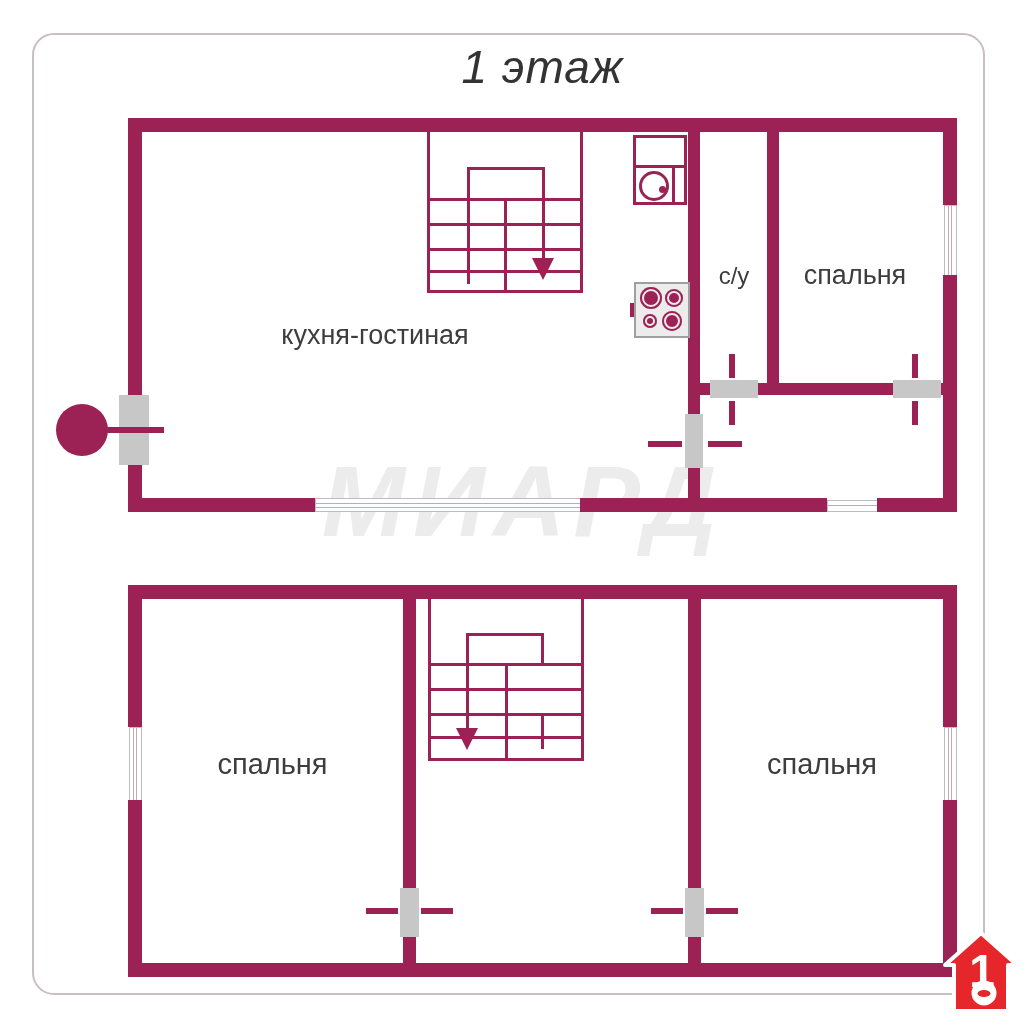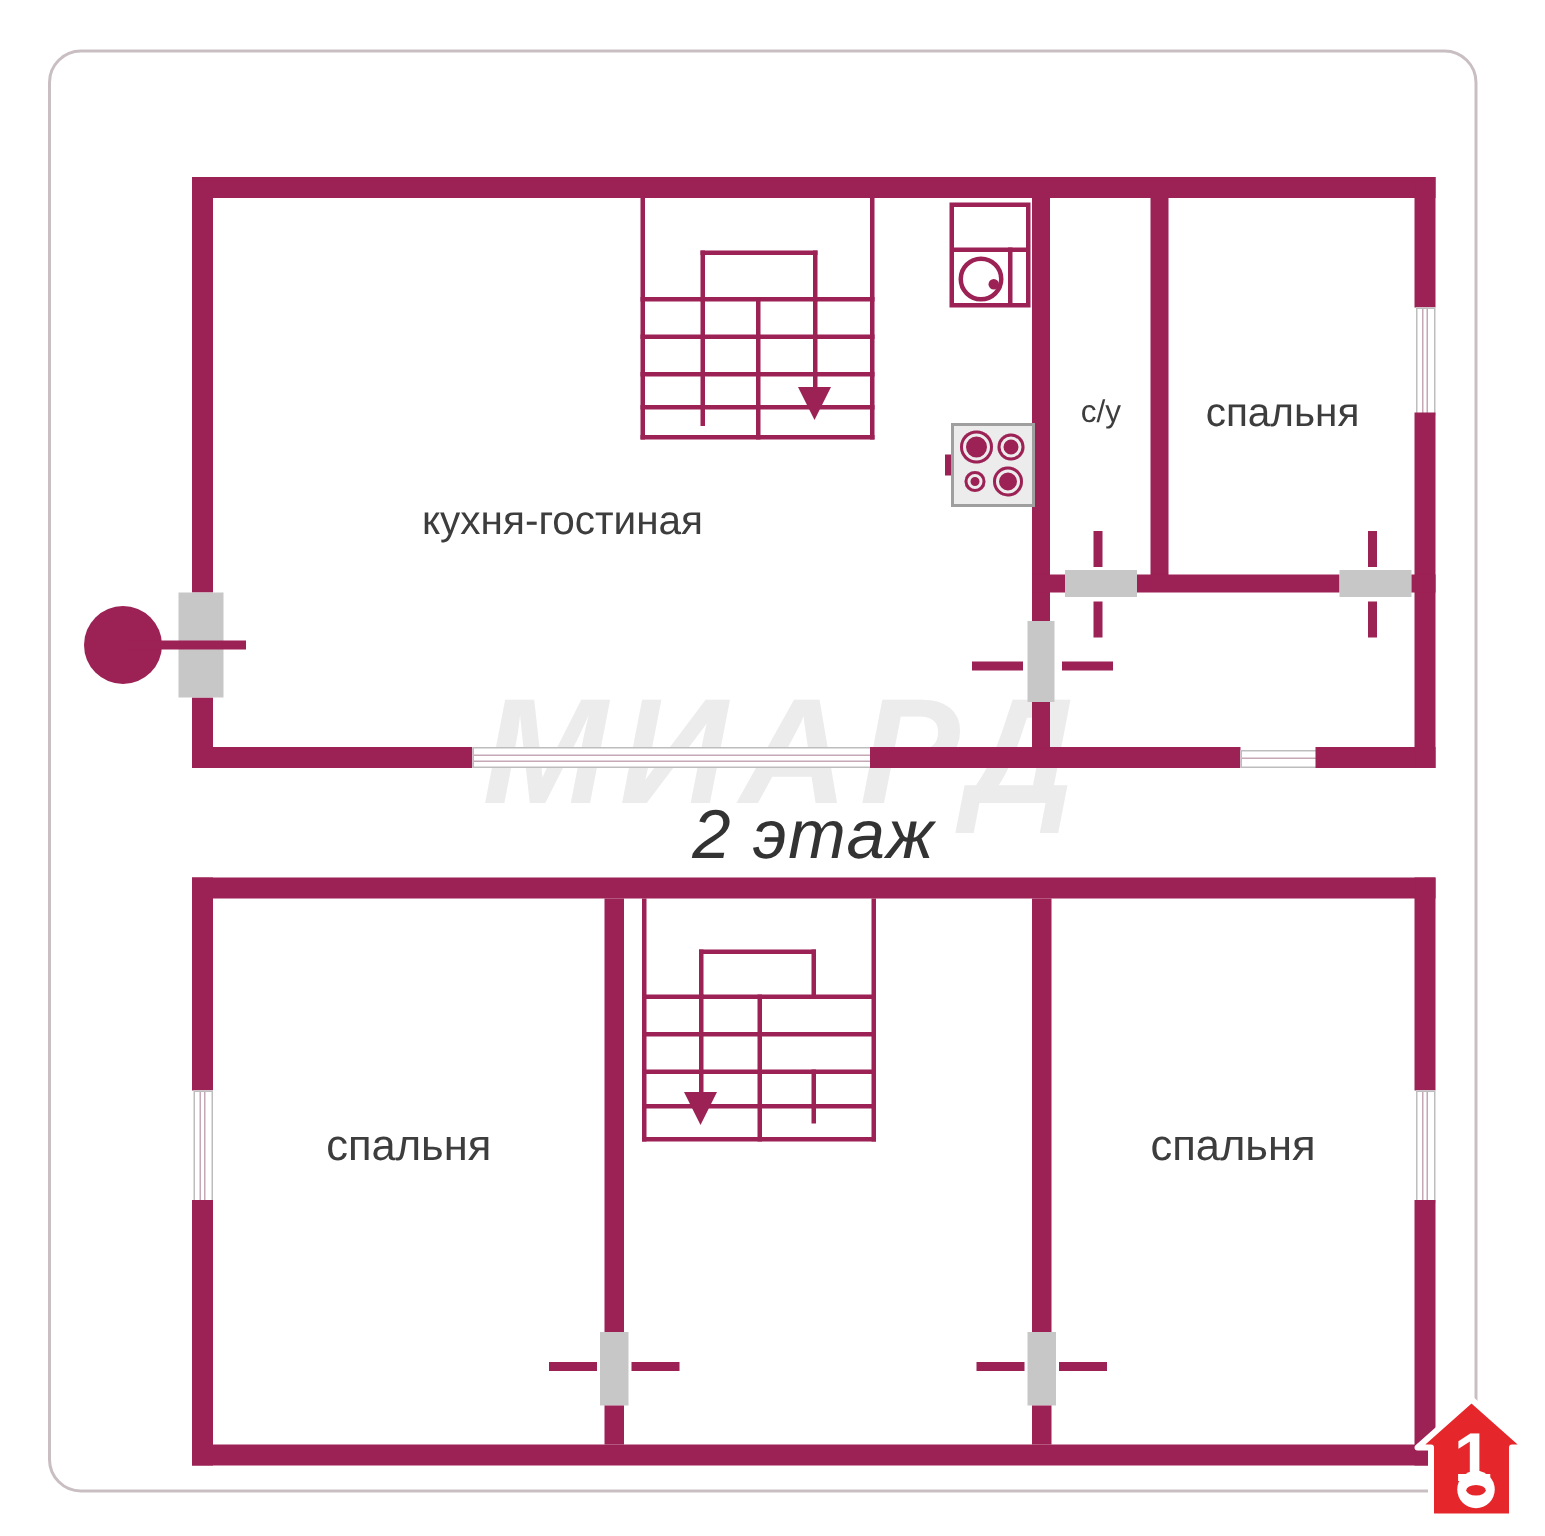"1 этаж" div.floor-title { html: none -> <div>1 этаж</div> }
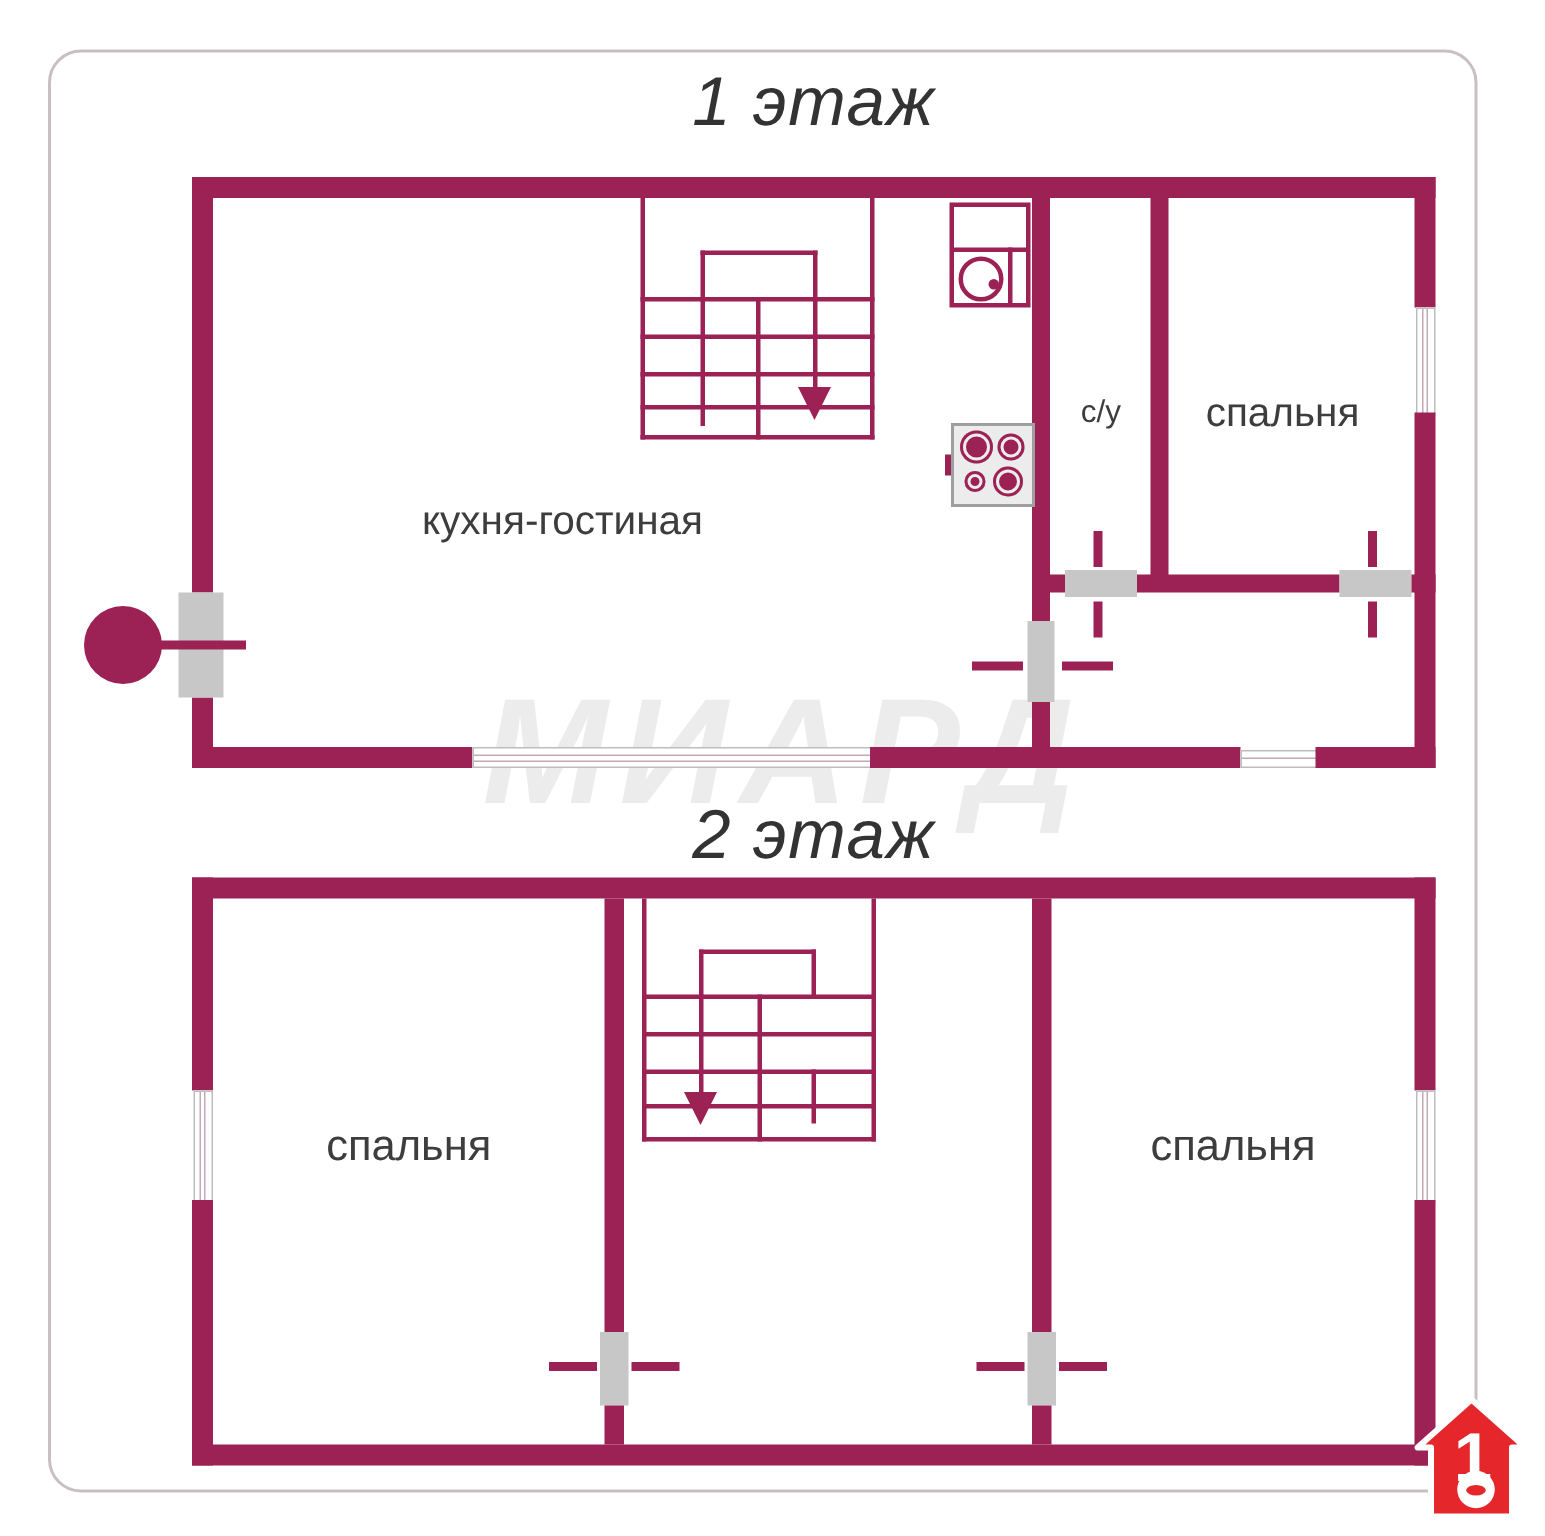"с/у" div.room-label { font-size: 21px -> 24px }
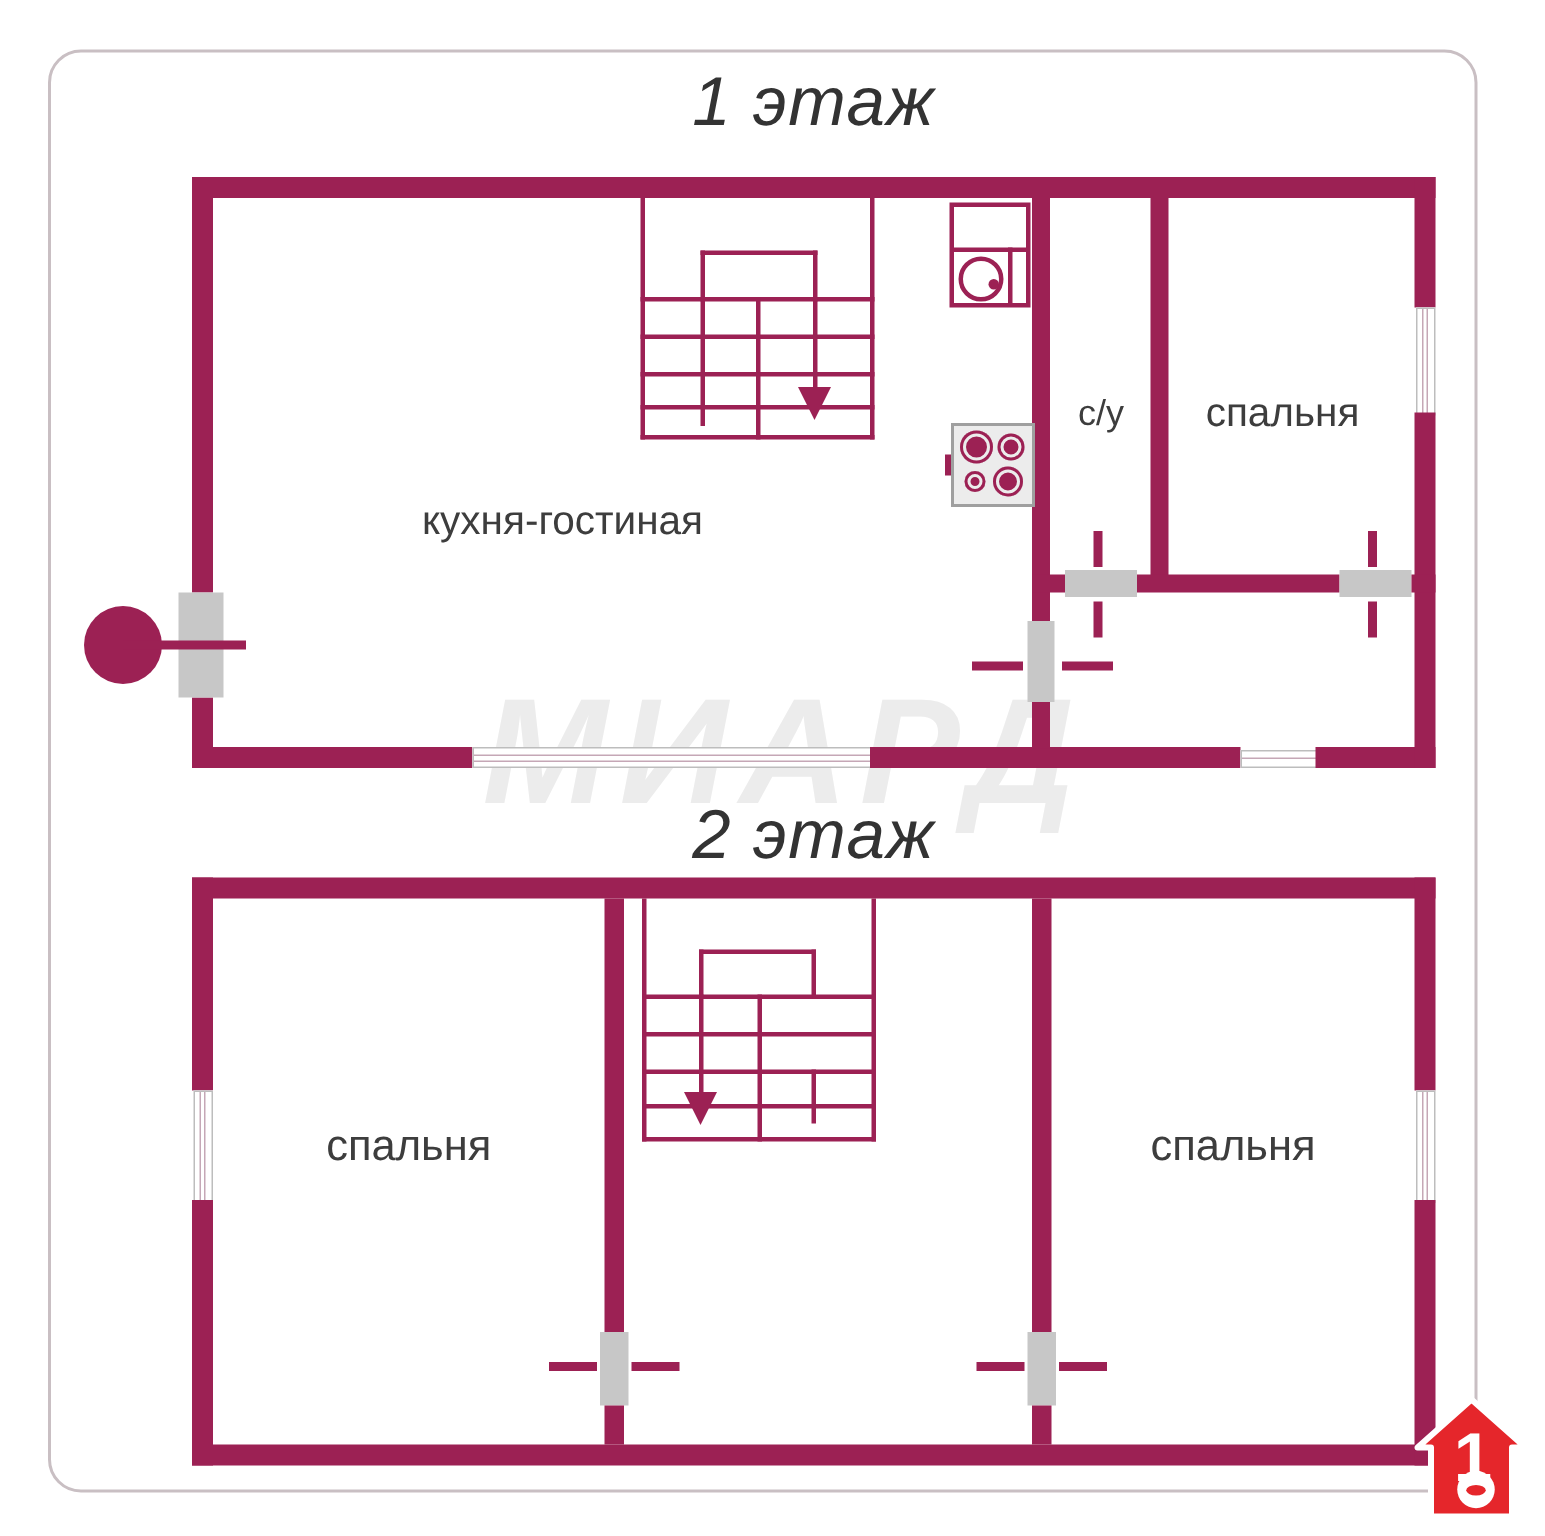"кухня-гостиная" div.room-label { top: 334px -> 322px }
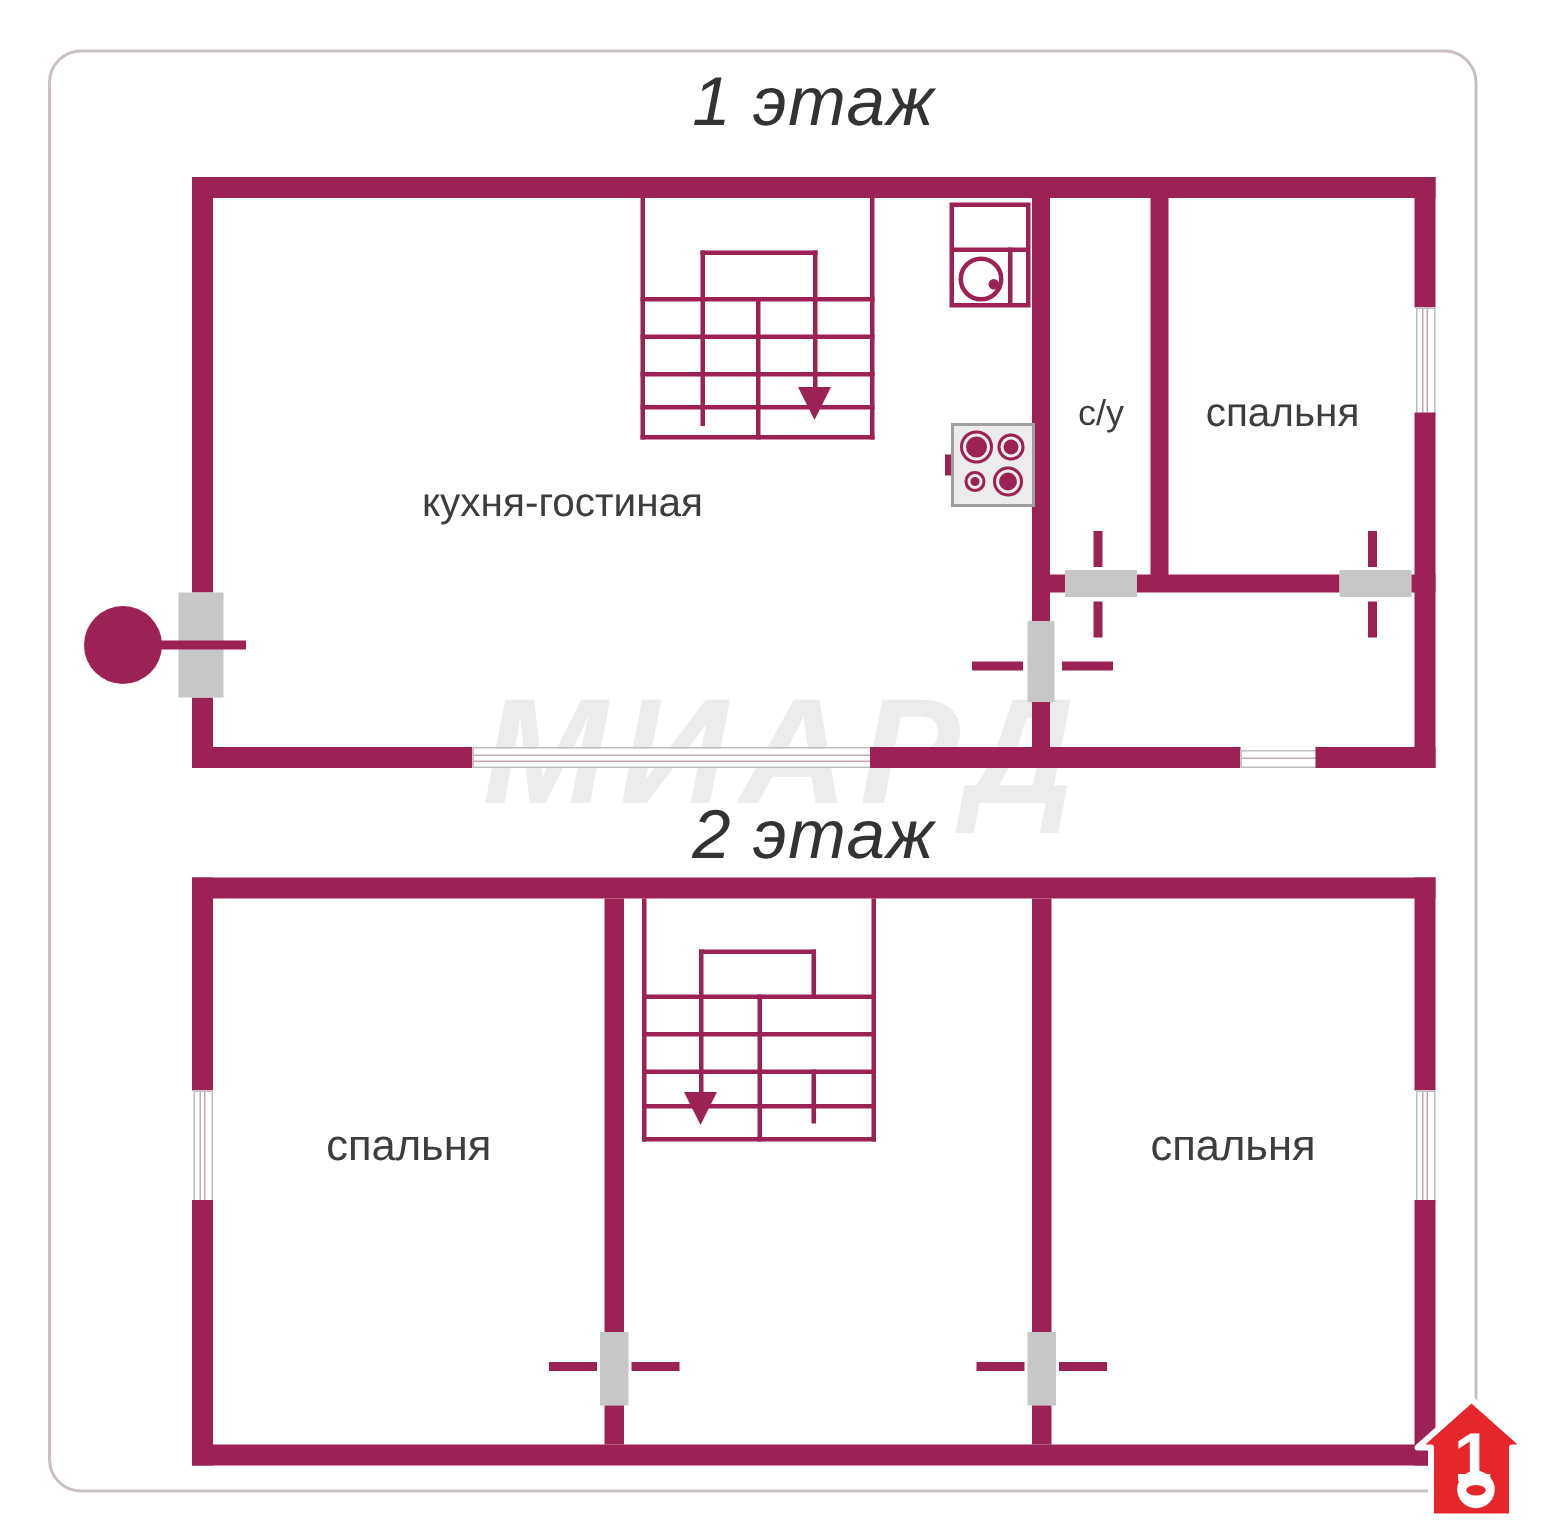"2 этаж" div.floor-title { html: <div>2 этаж</div> -> none }
